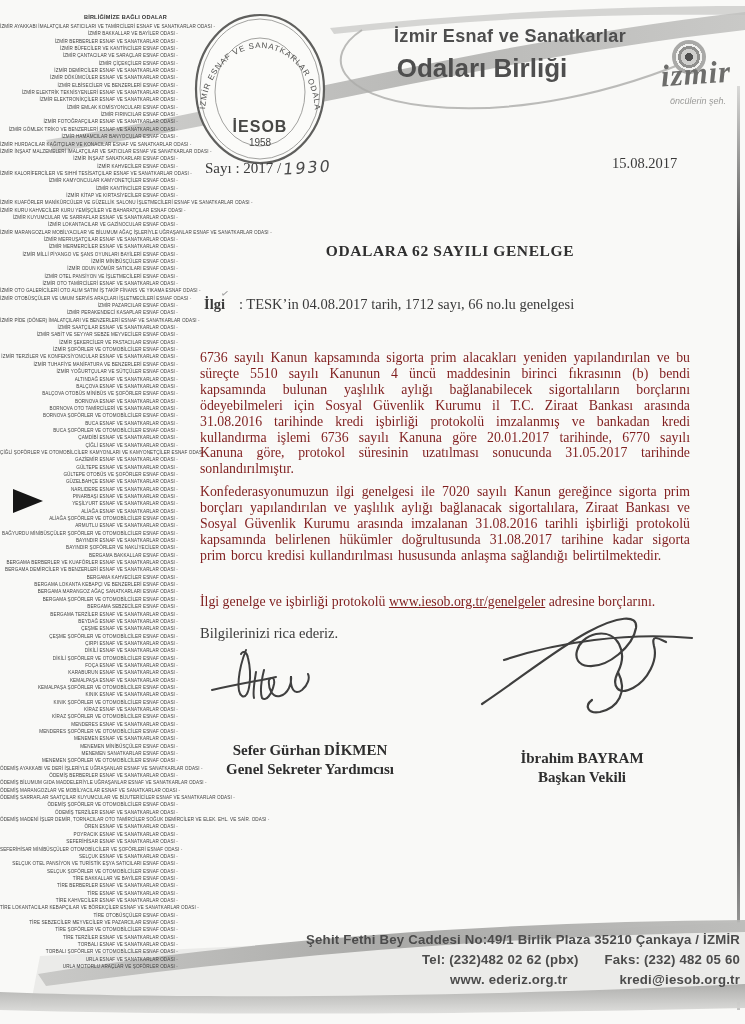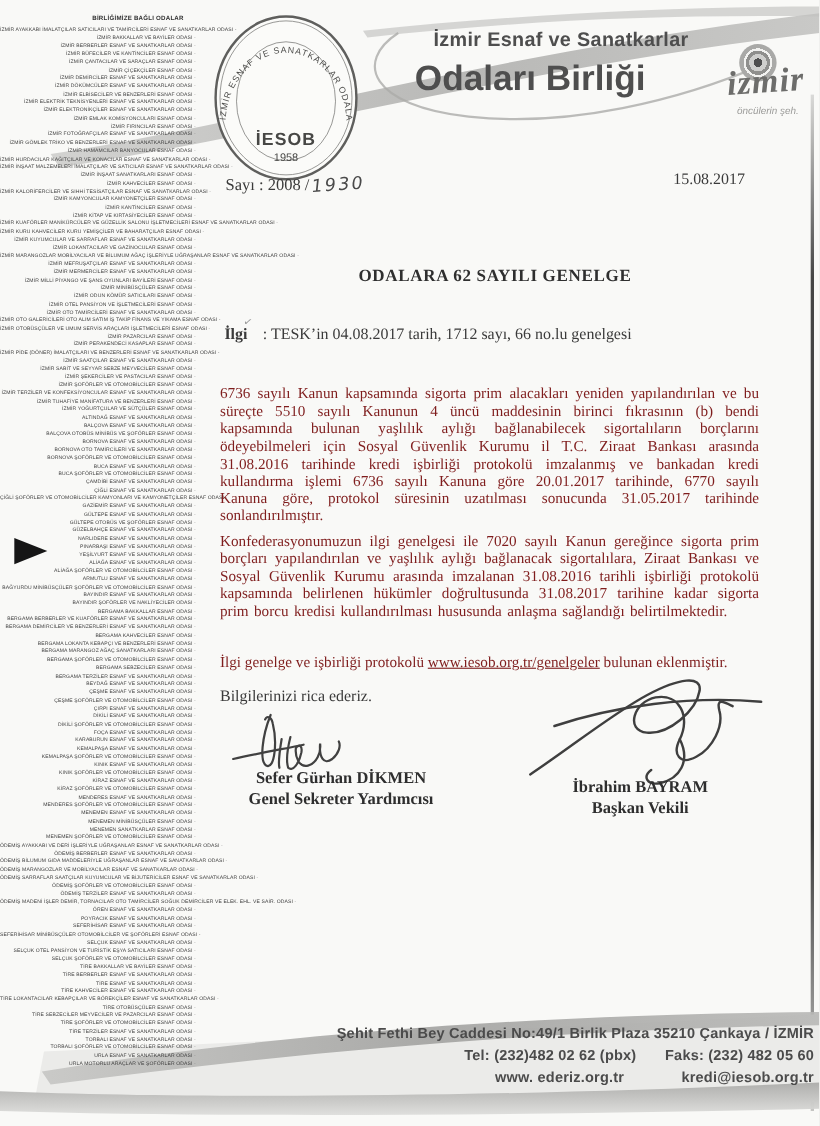"Odaları Birliği" .org-title .l2 { font-size: 32px -> 26px }
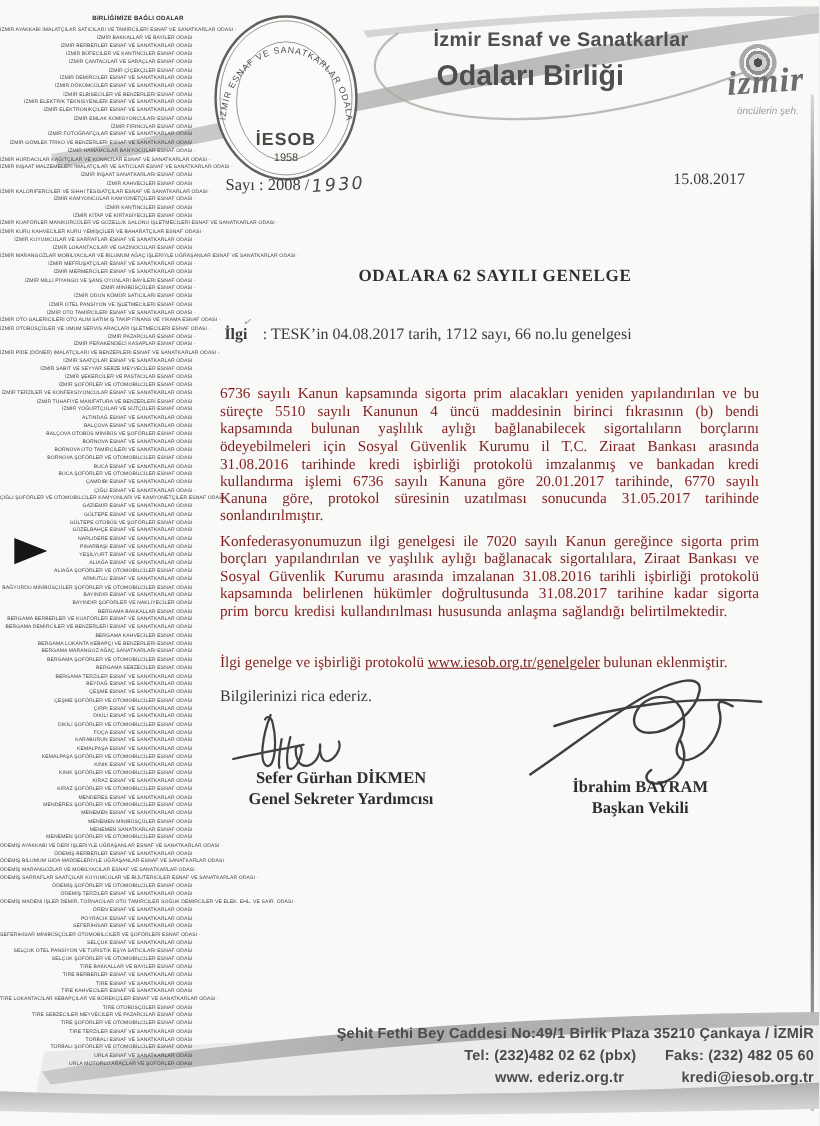"Sayı : 2008 /" span { text: 2008 -> 2017 }
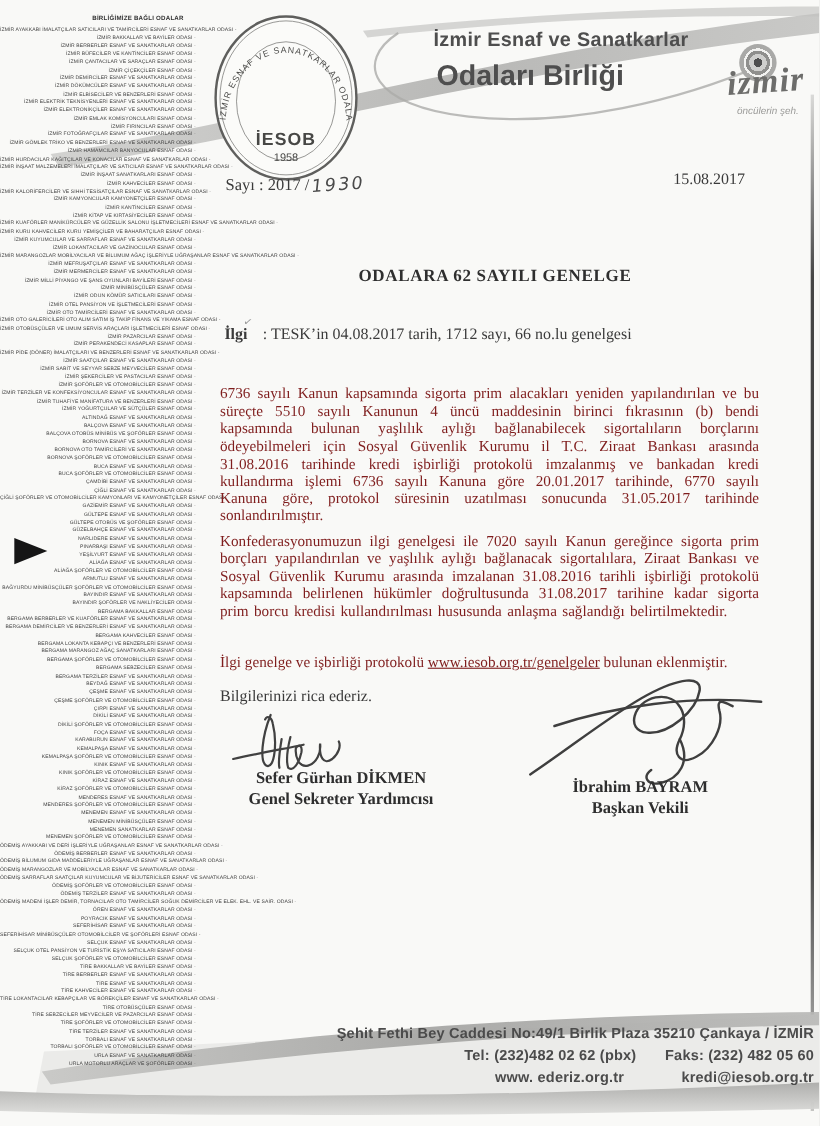"bulunan eklenmiştir." span { text: bulunan eklenmiştir -> adresine borçlarını }
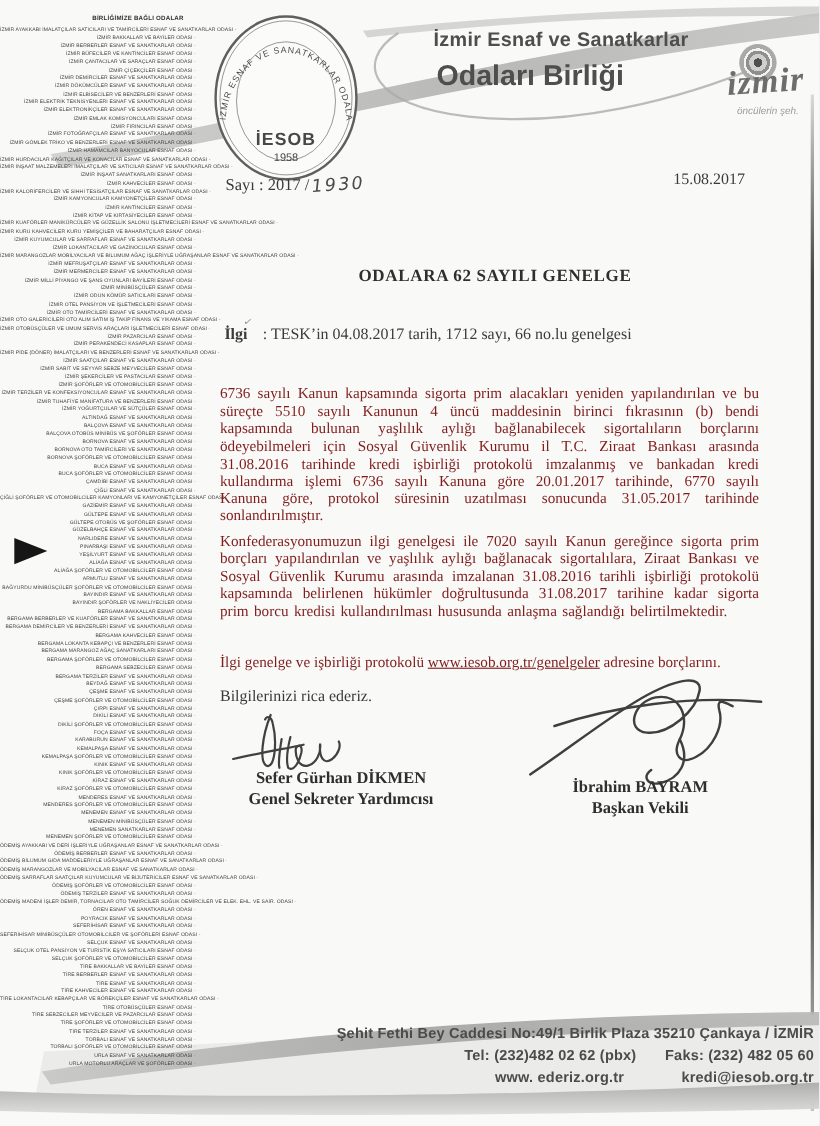"Sefer Gürhan DİKMEN" .sig-block { margin-top: none -> 42px }
